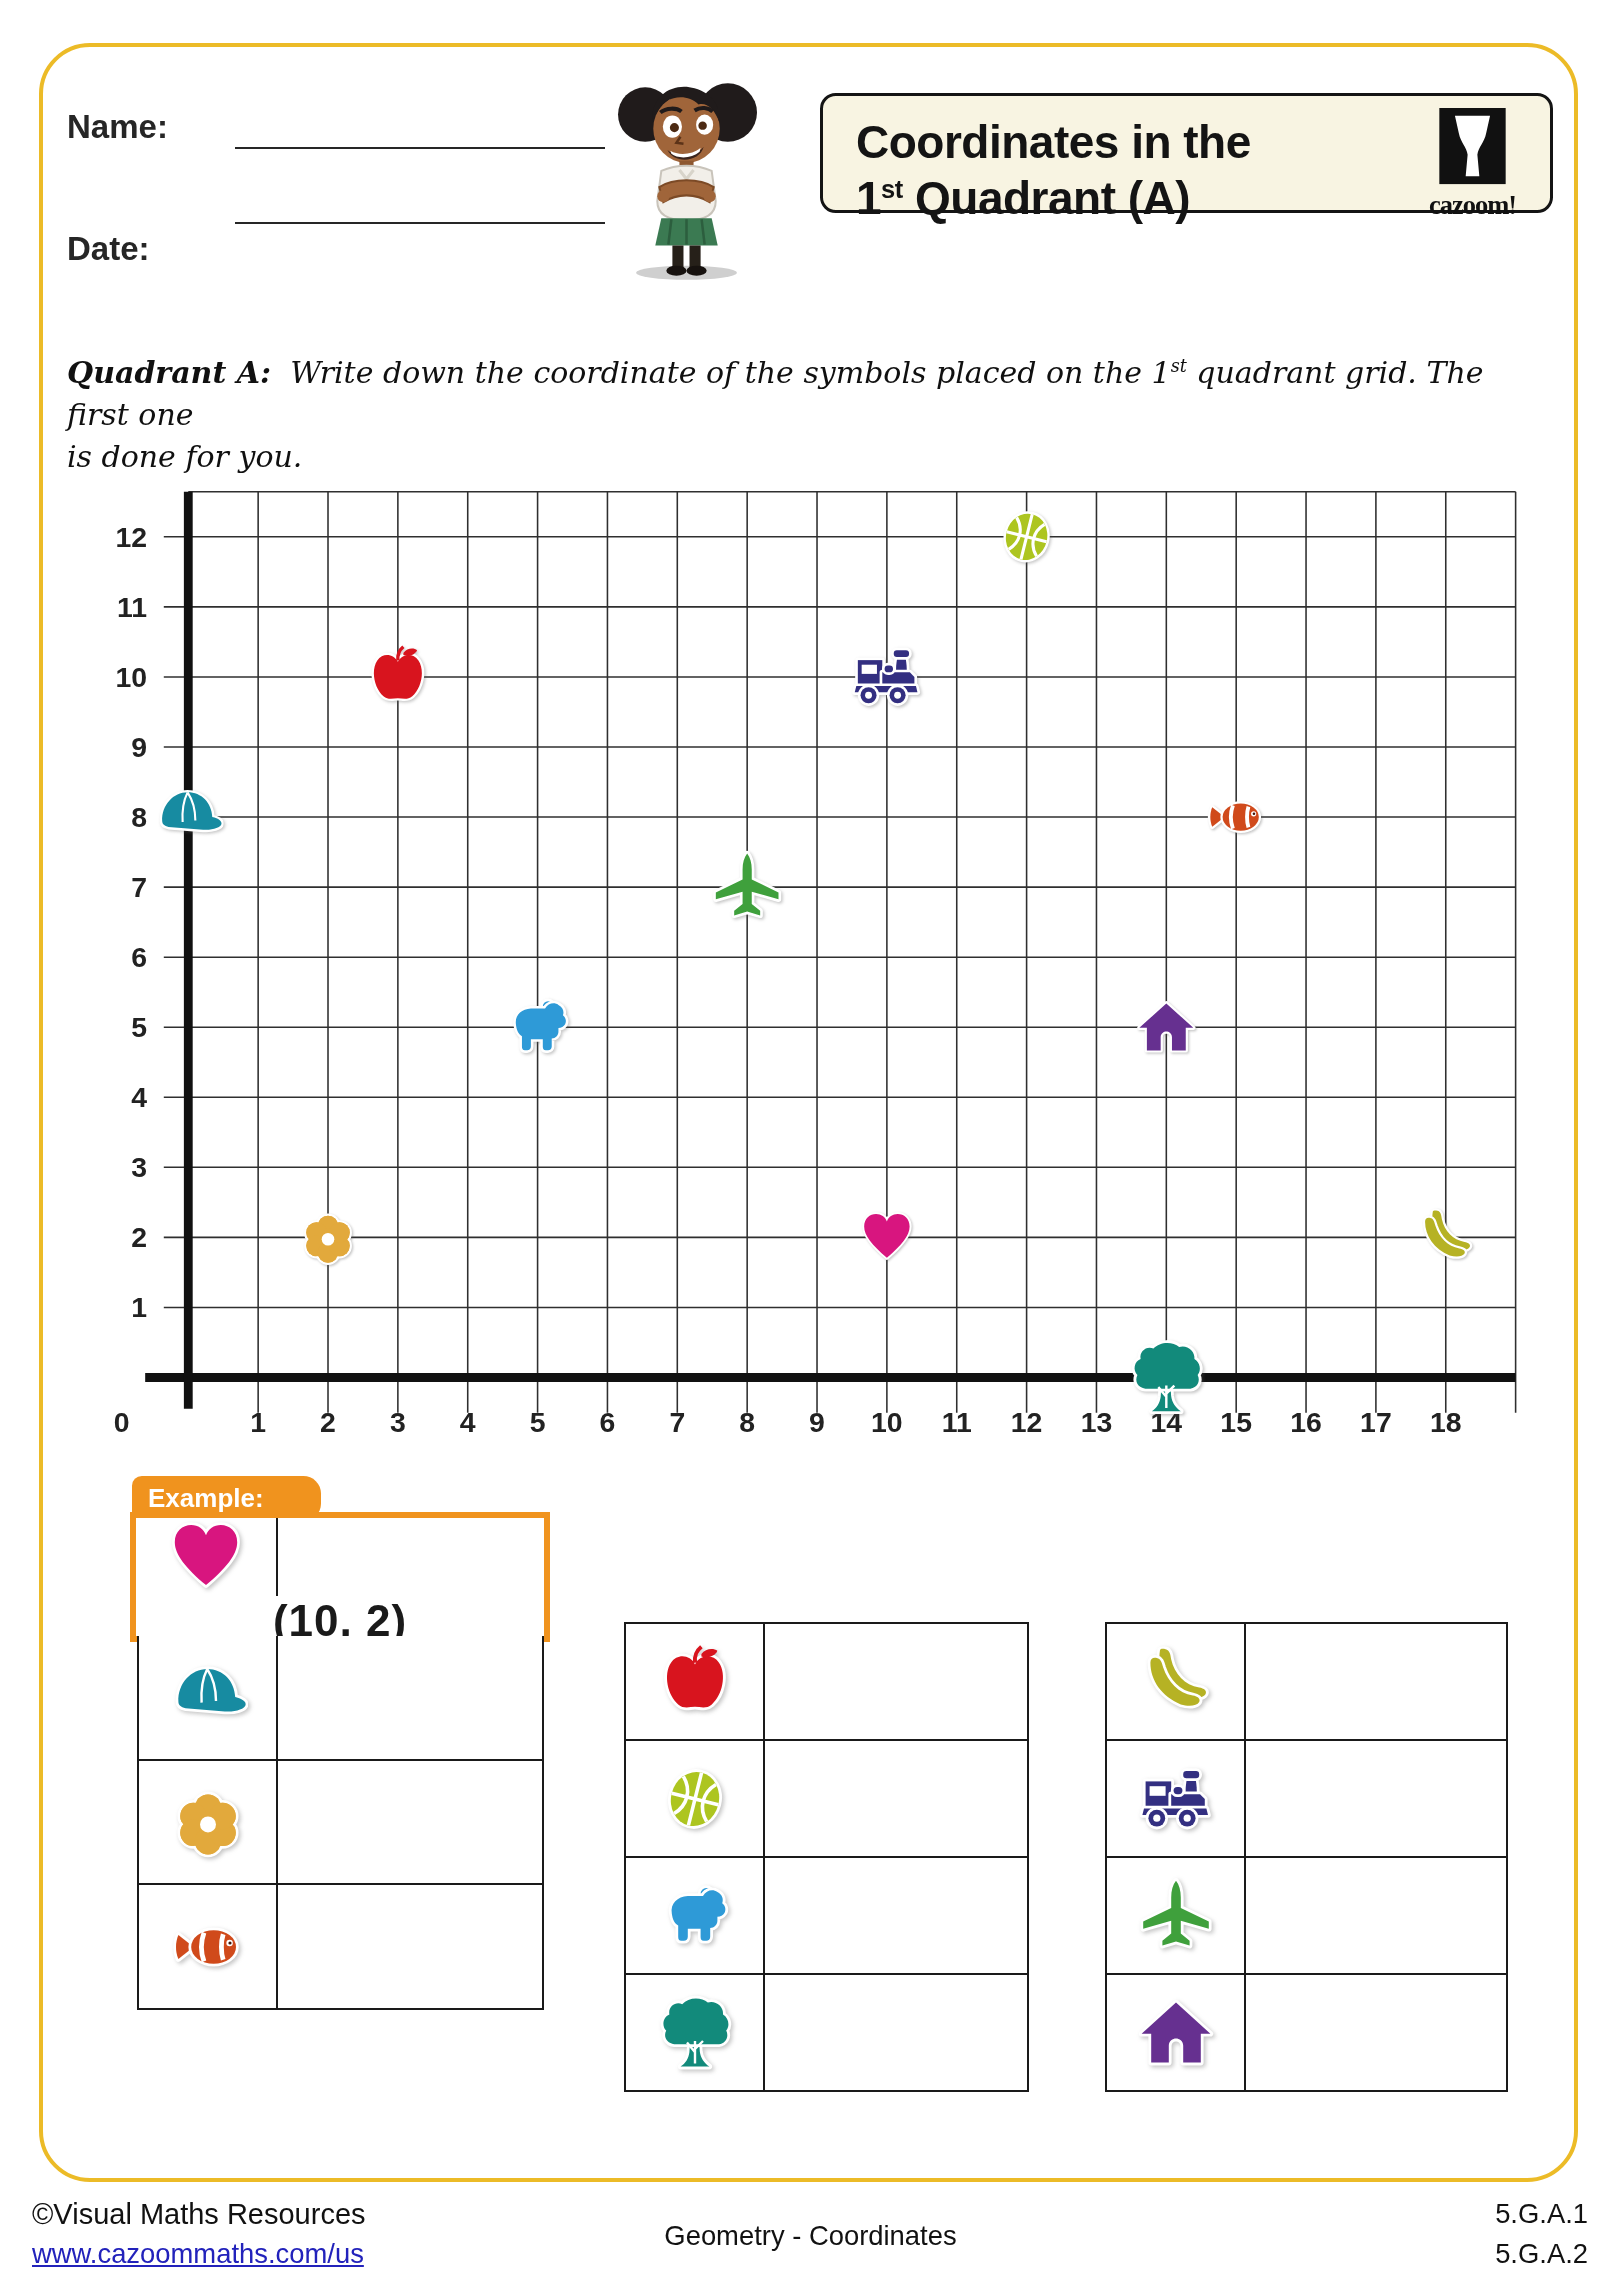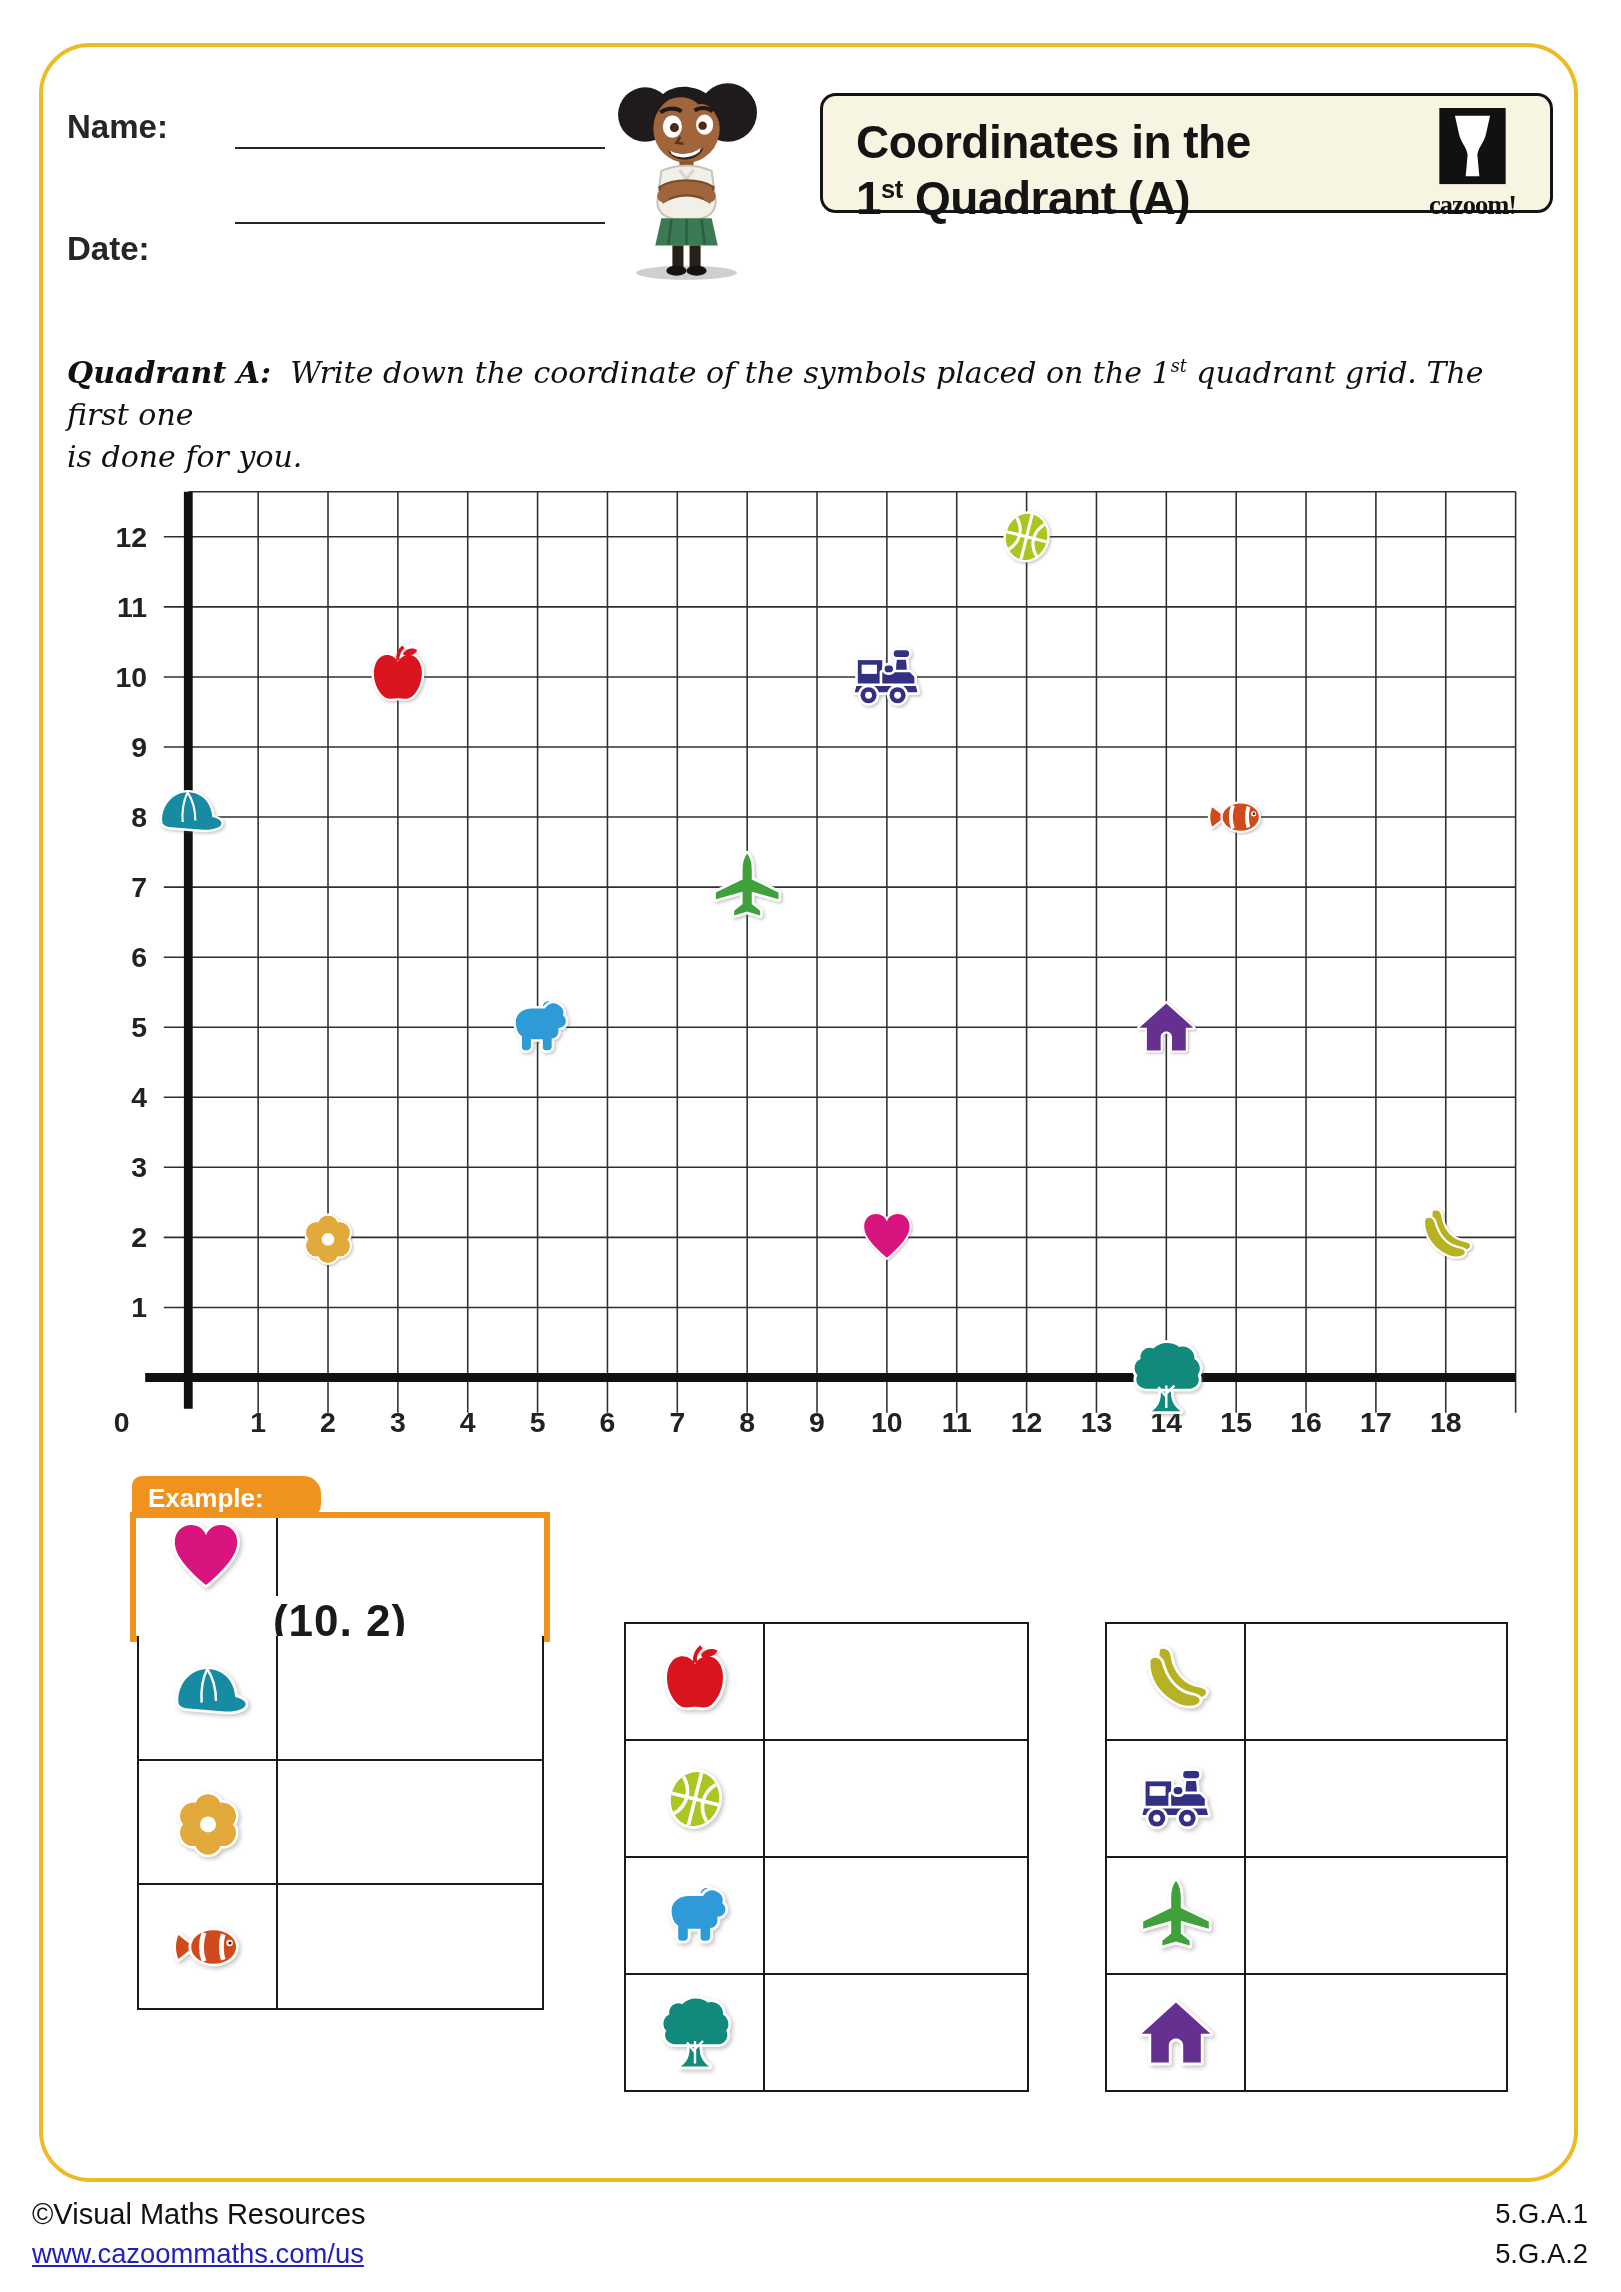"Geometry - Coordinates" div.footer-center { html: none -> <div>Geometry - Coordinates</div> }
